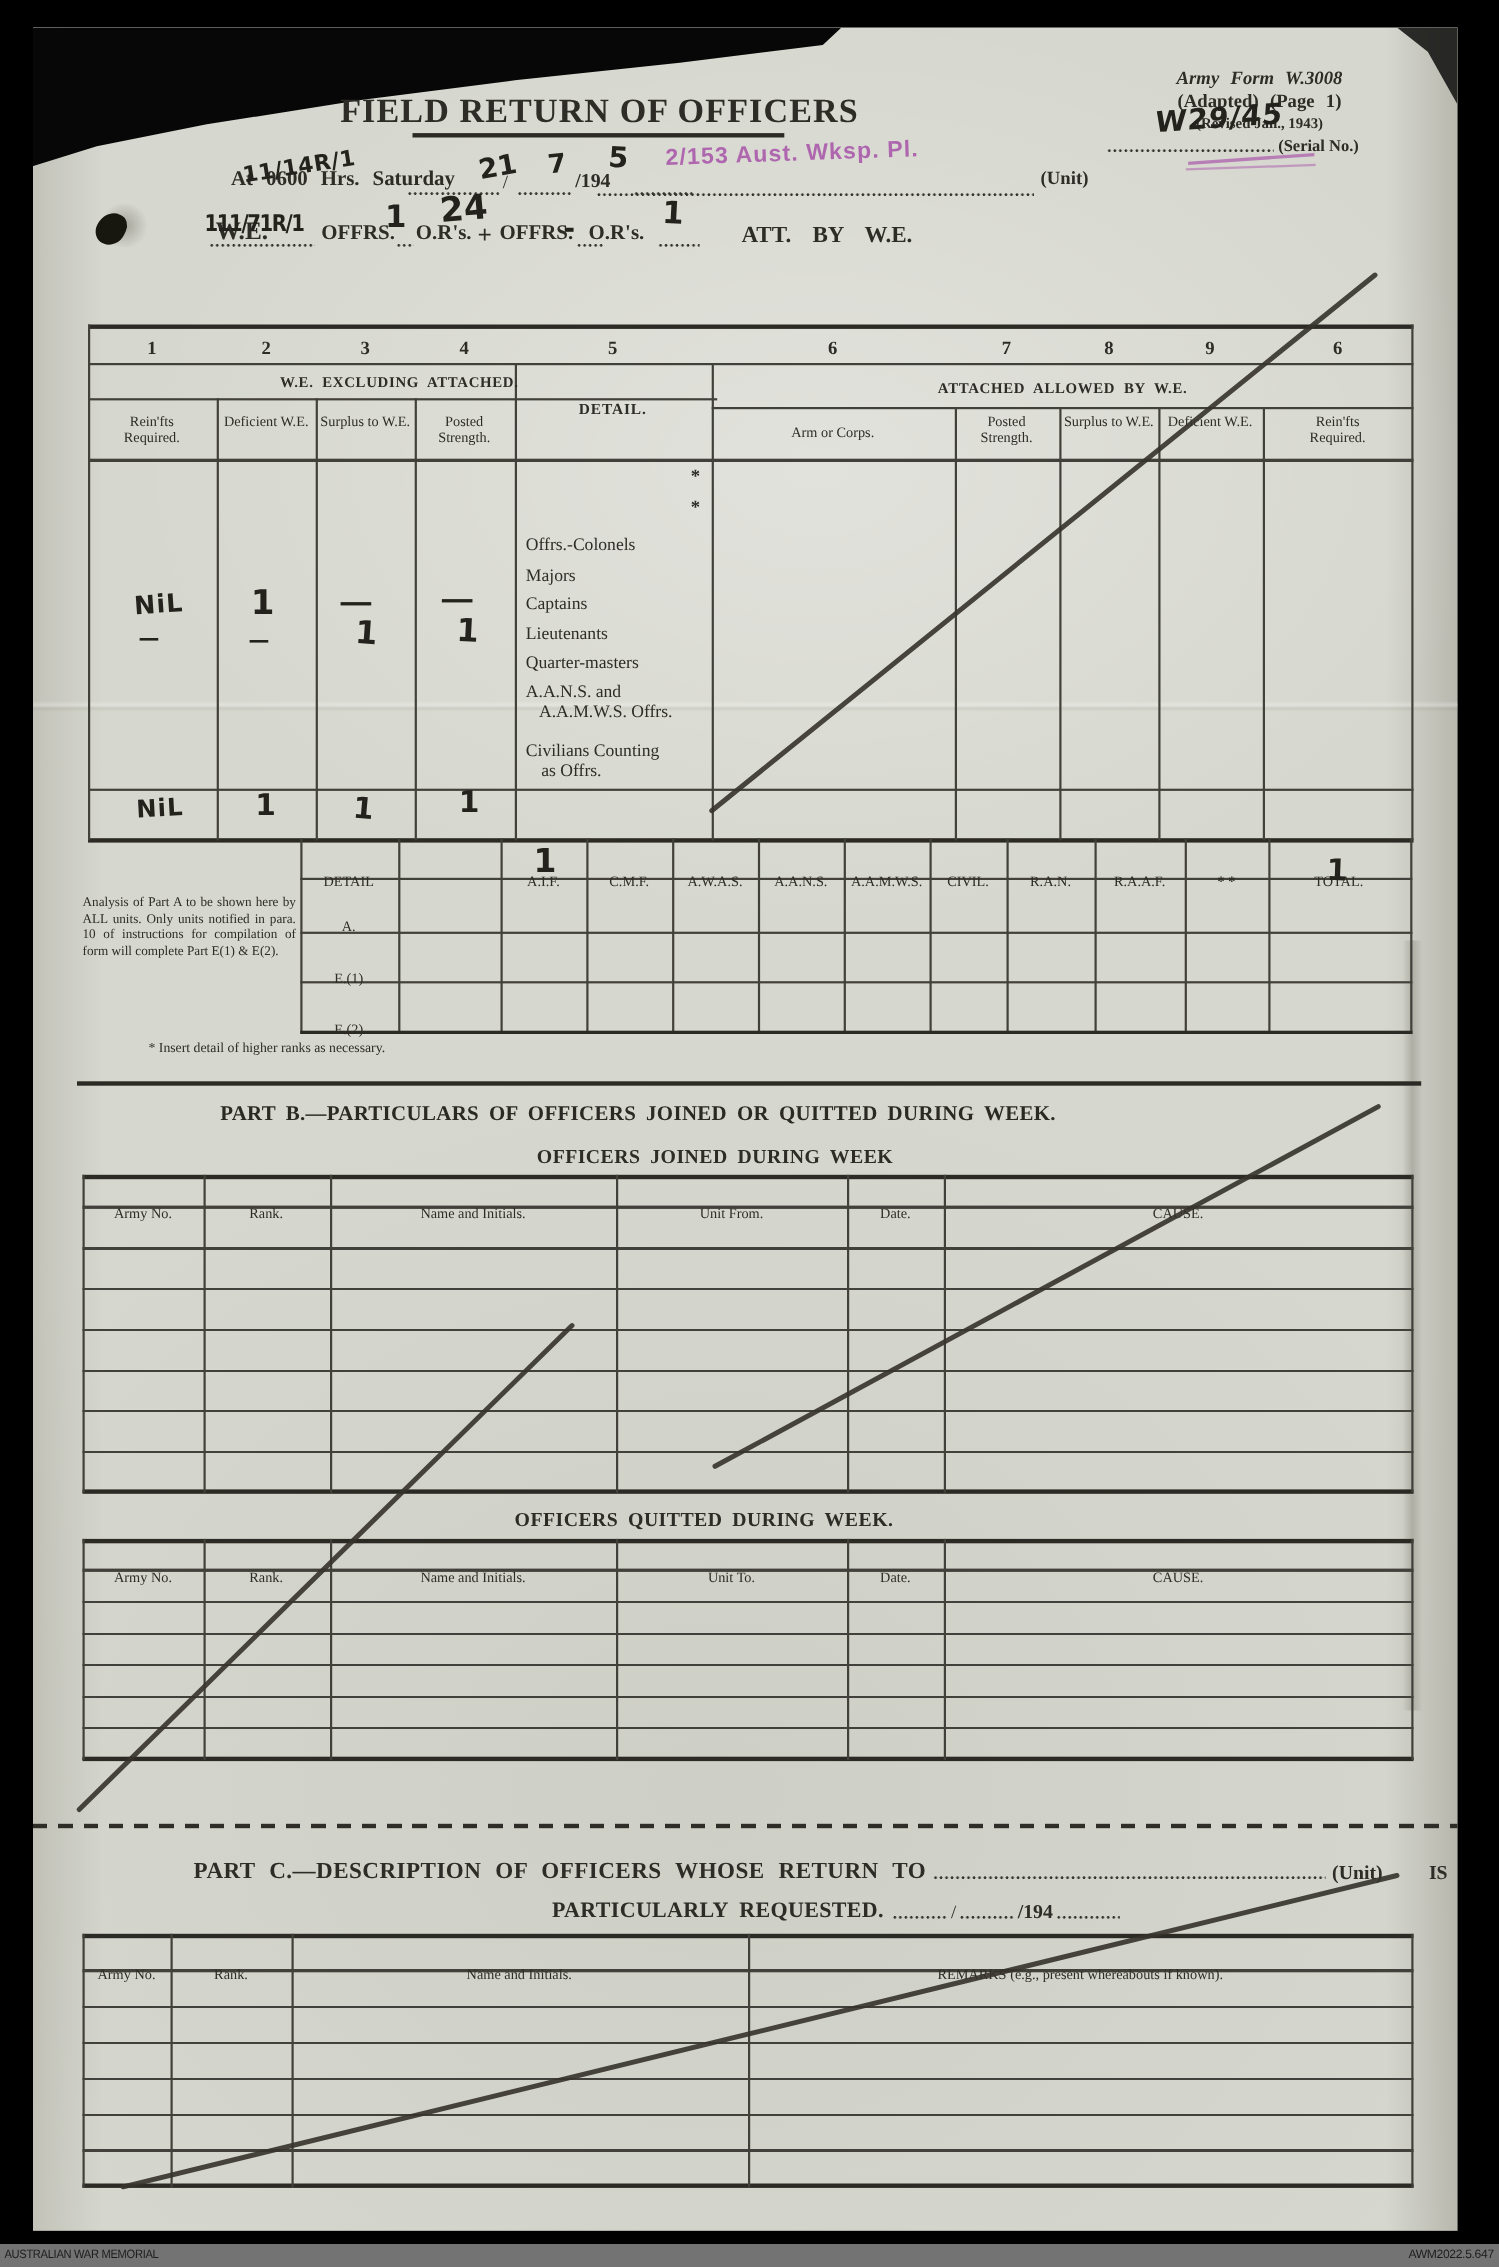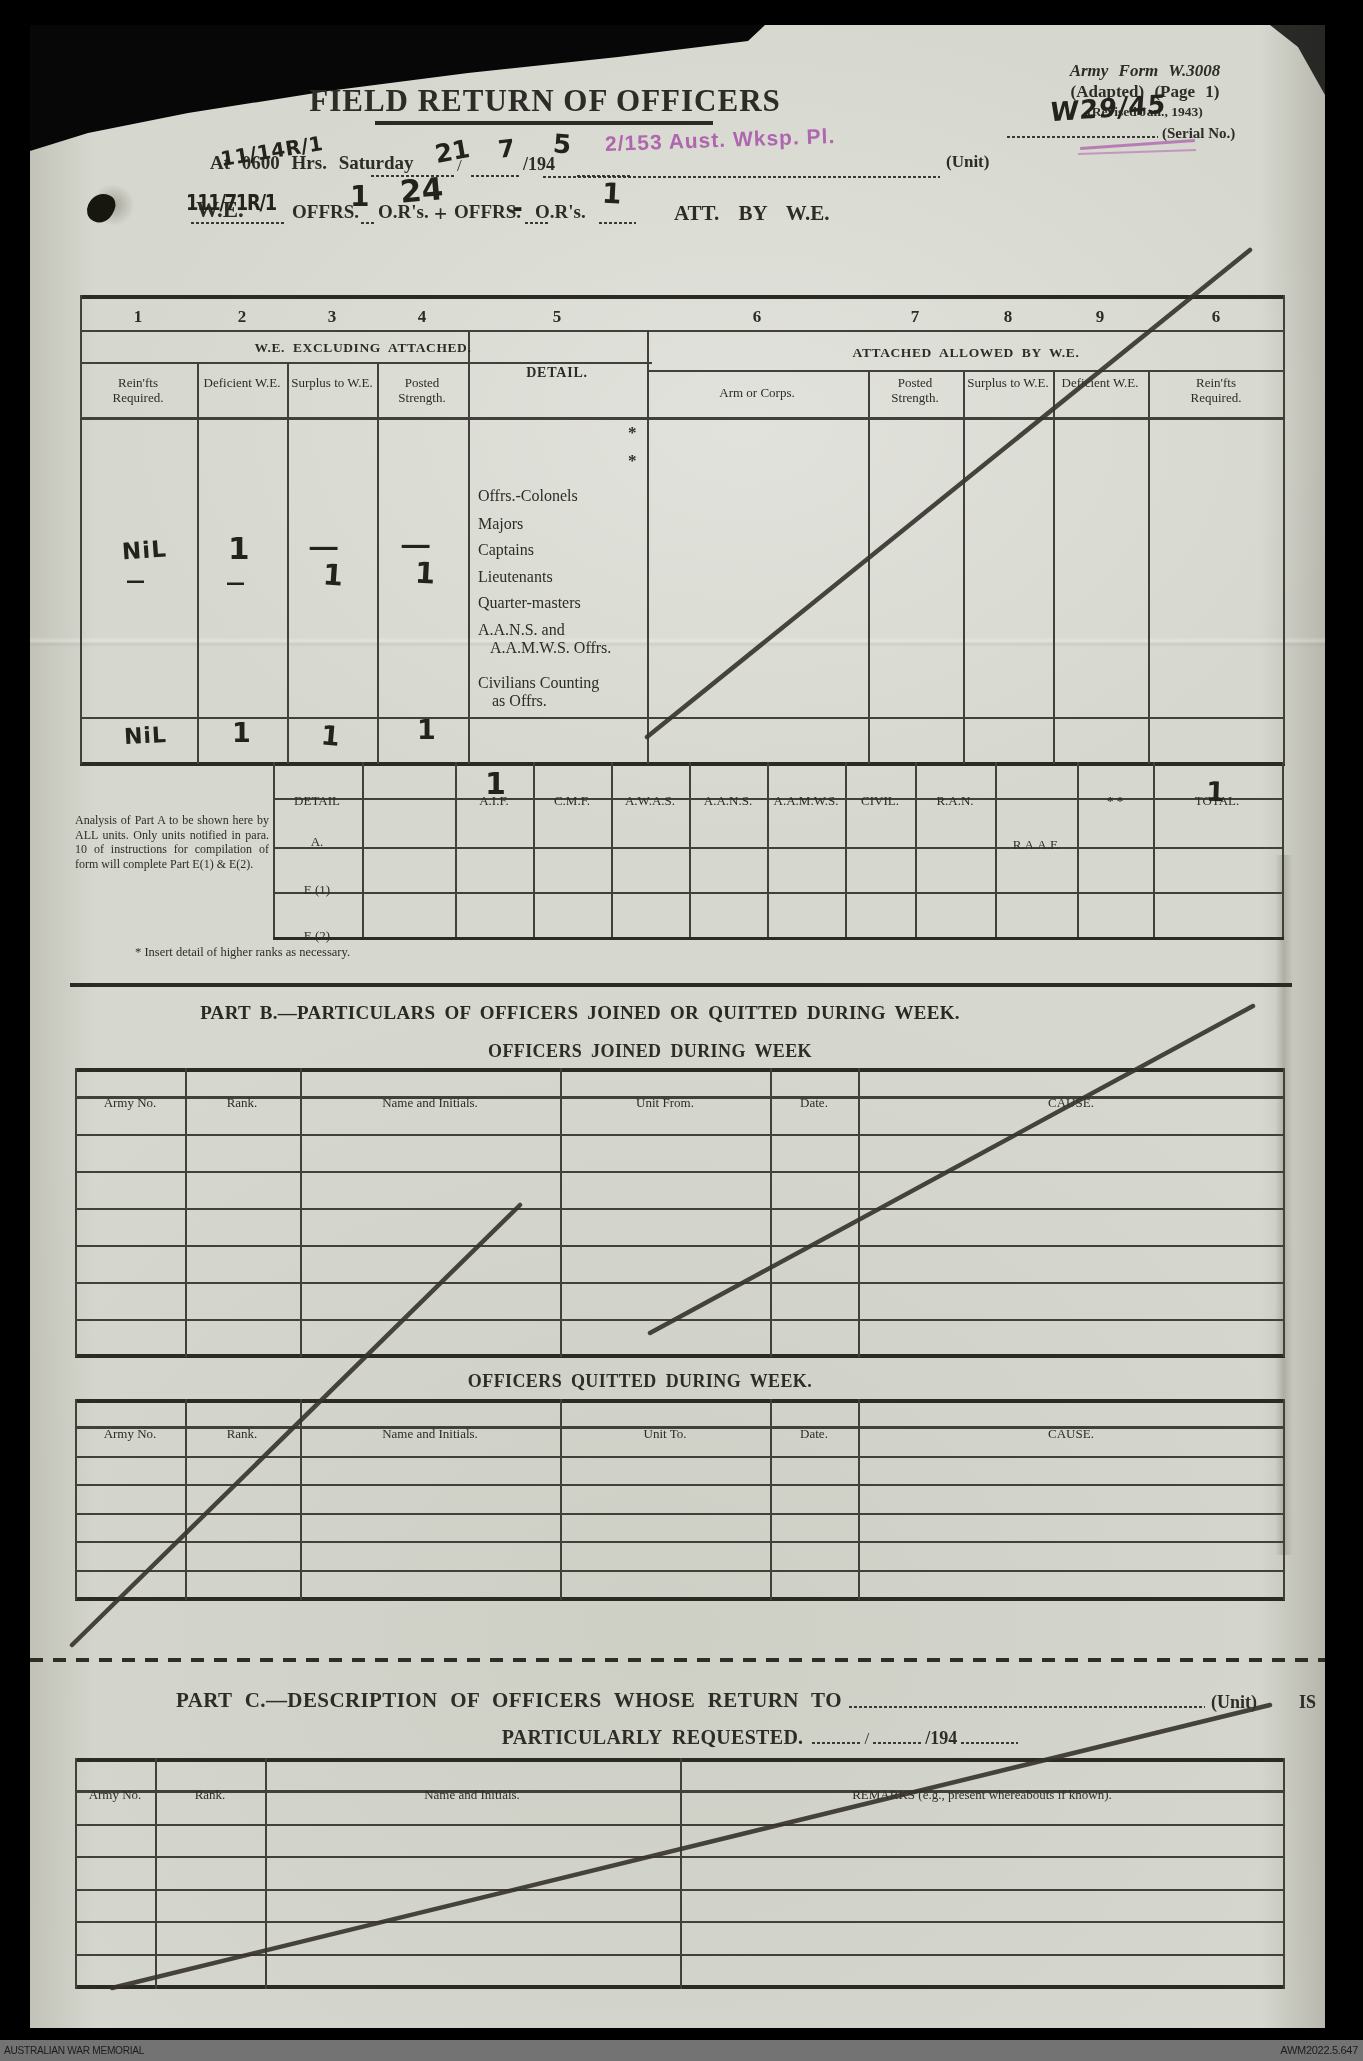"R.A.A.F." div.abs { top: 792px -> 748px }
